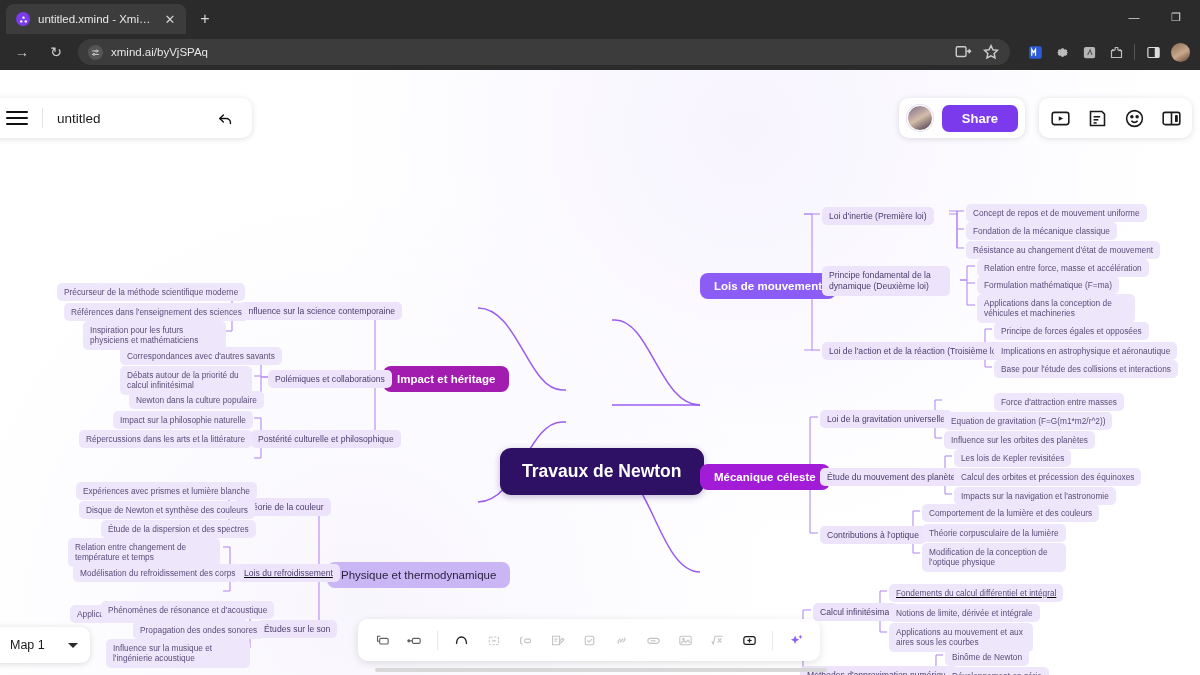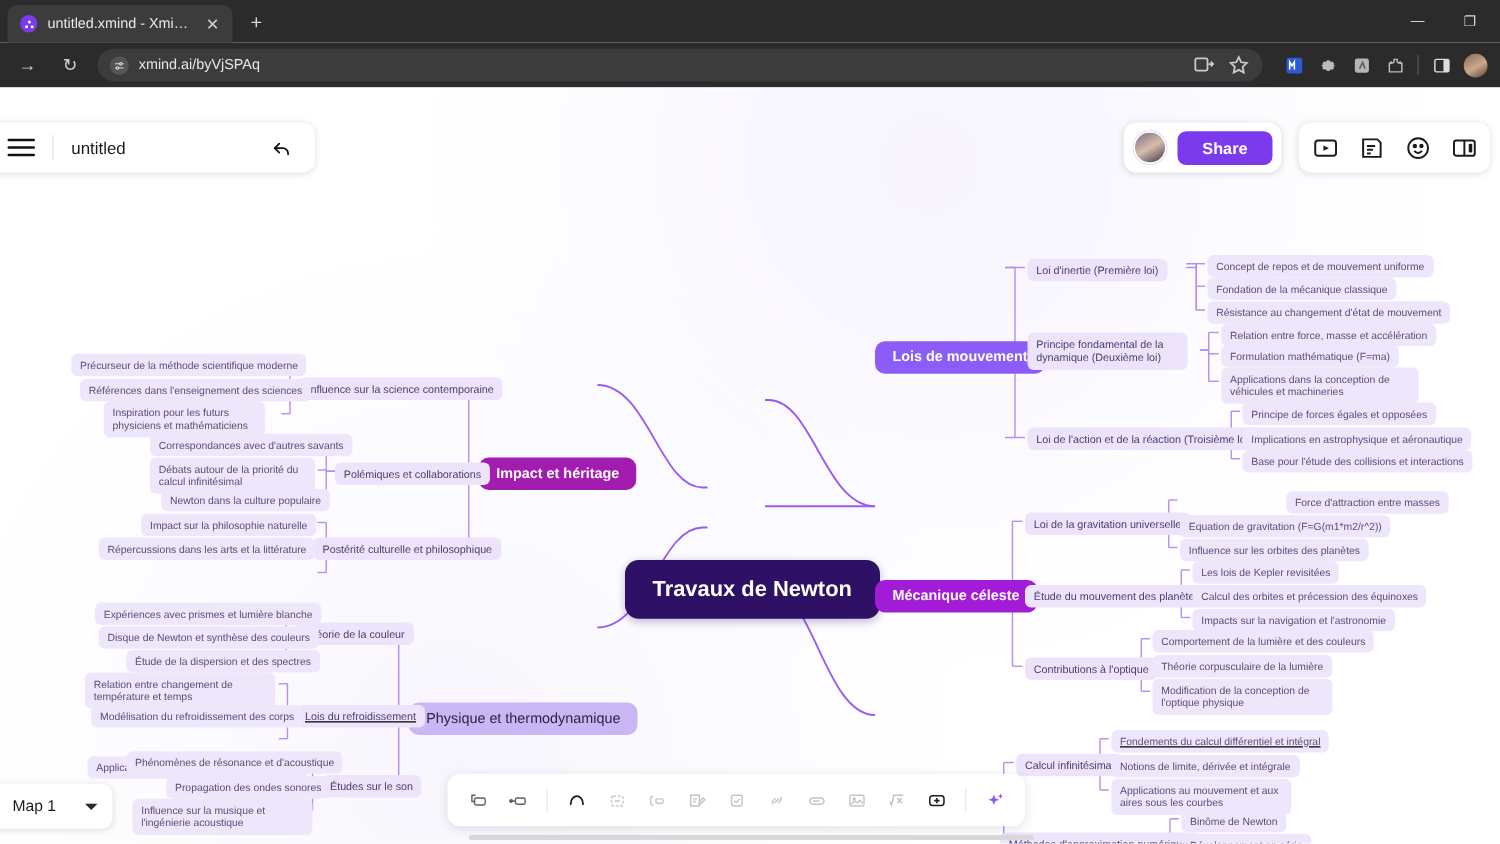"Inspiration pour les futurs physiciens" span.lvl3 { width: 129px -> 143px }
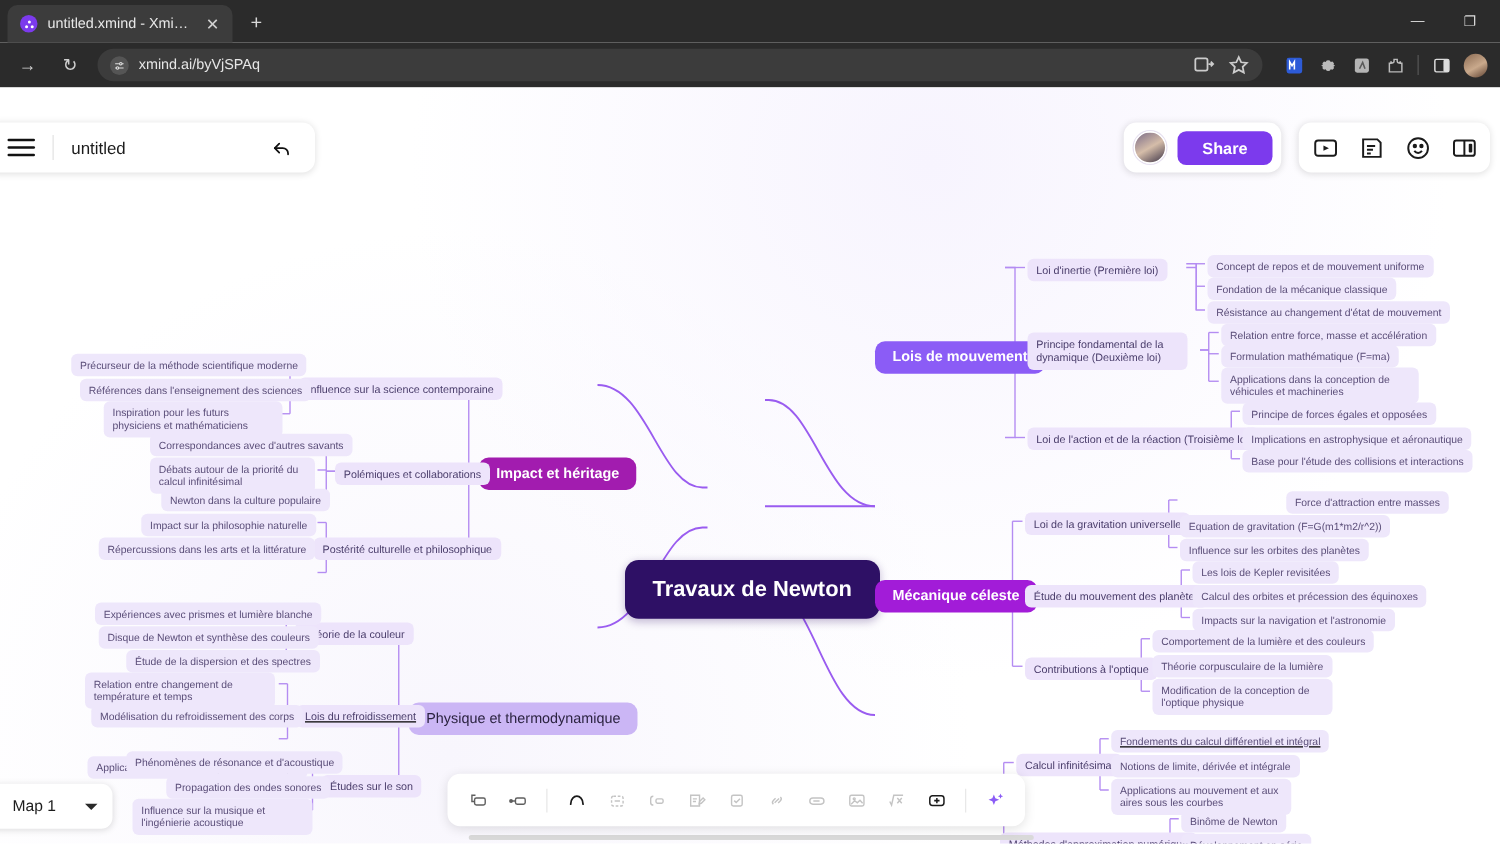"Force d'attraction entre masses" div.node { left: 996px -> 961px }
